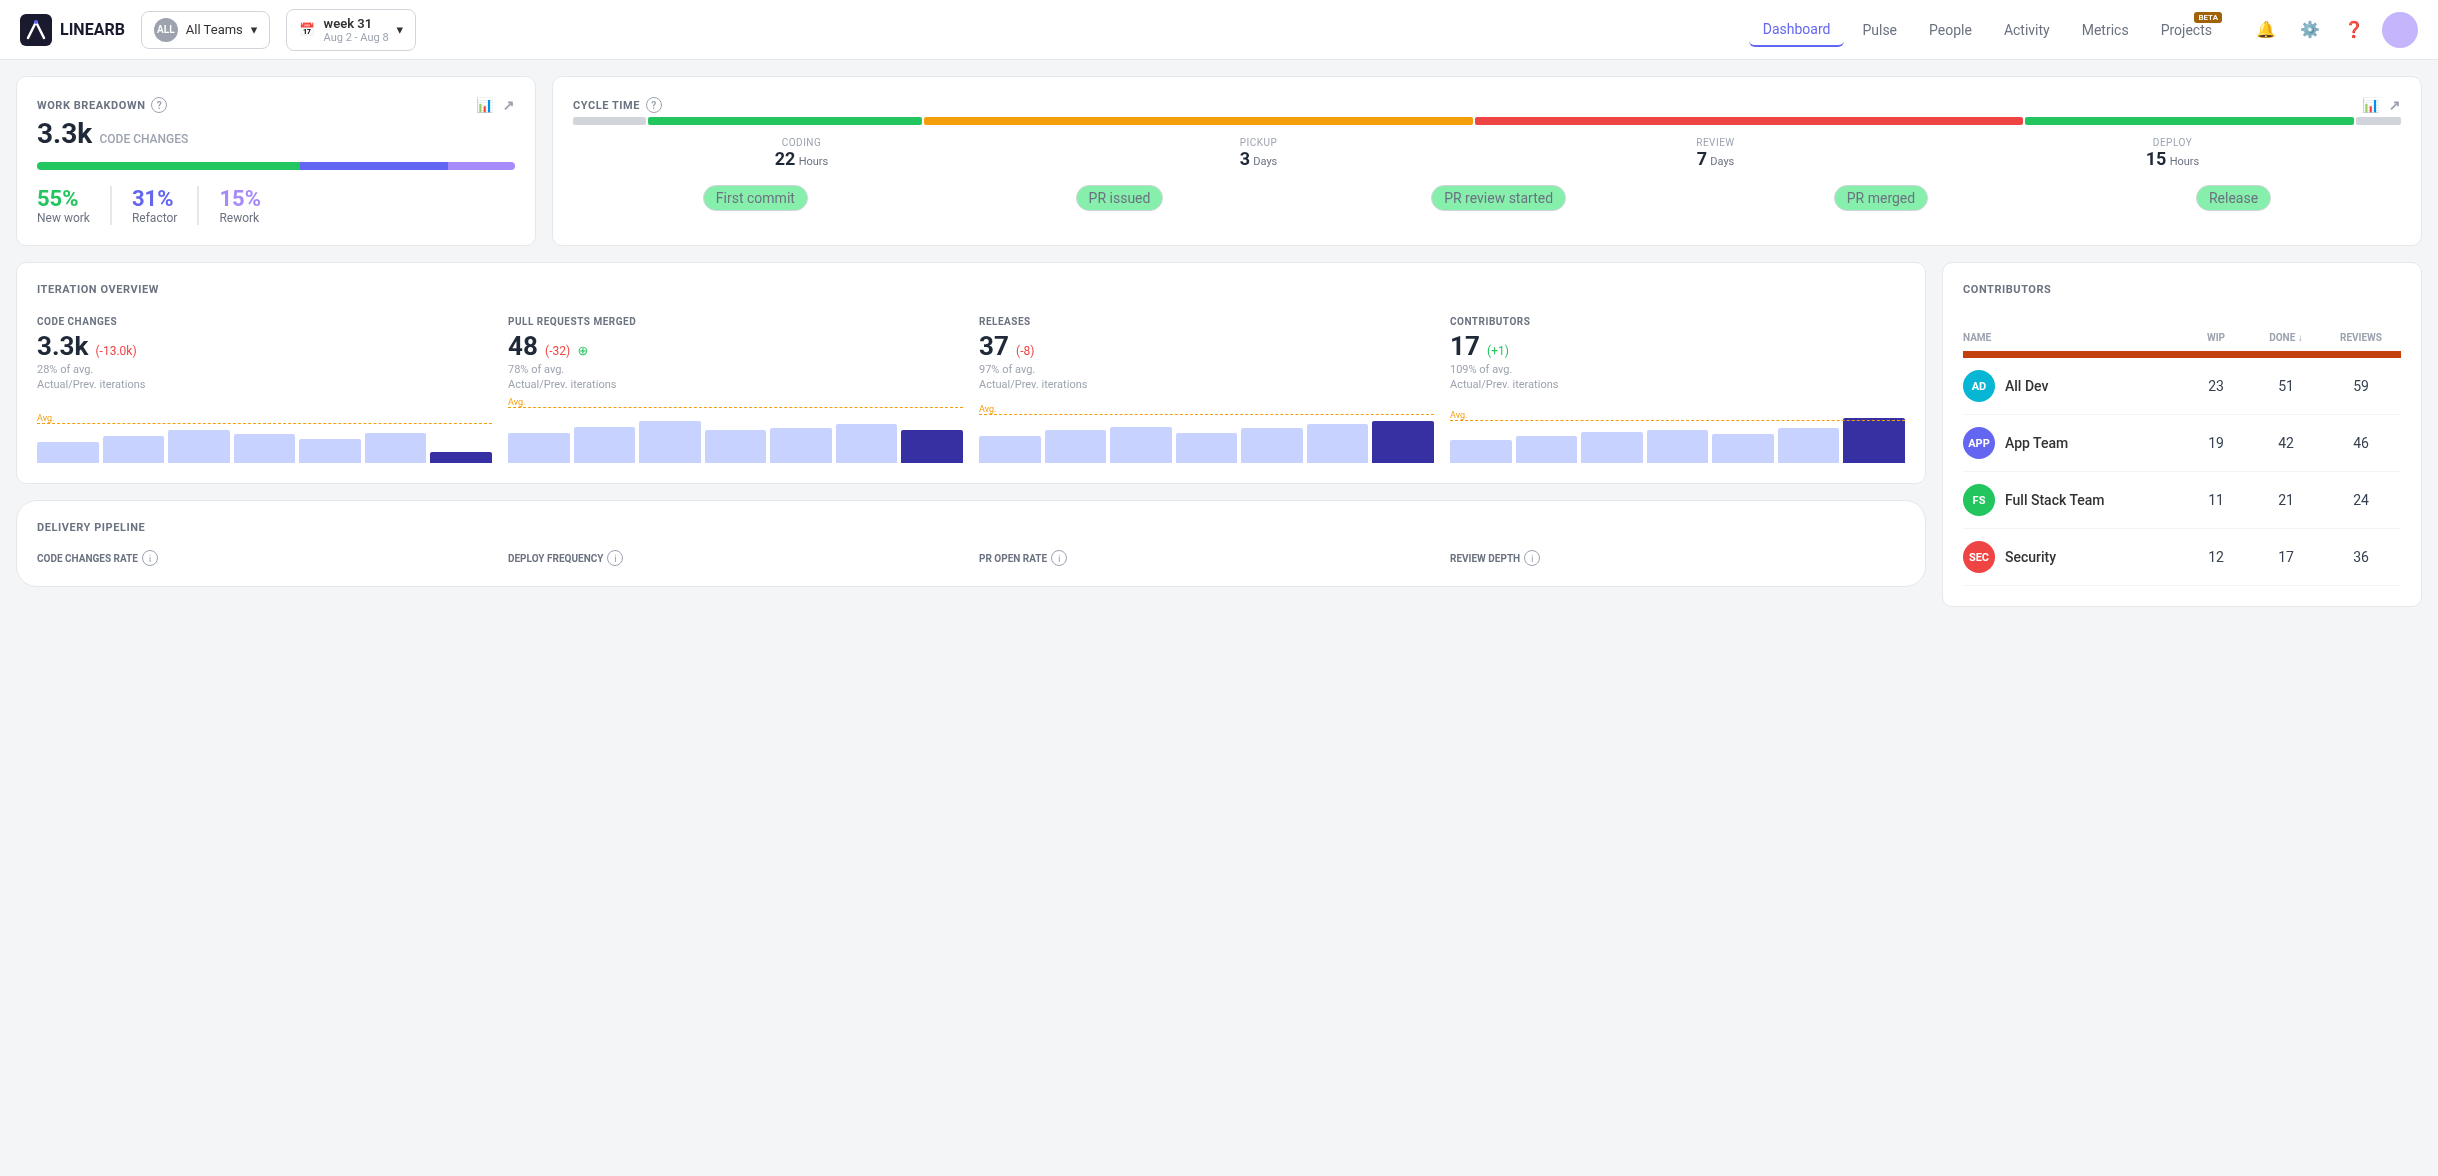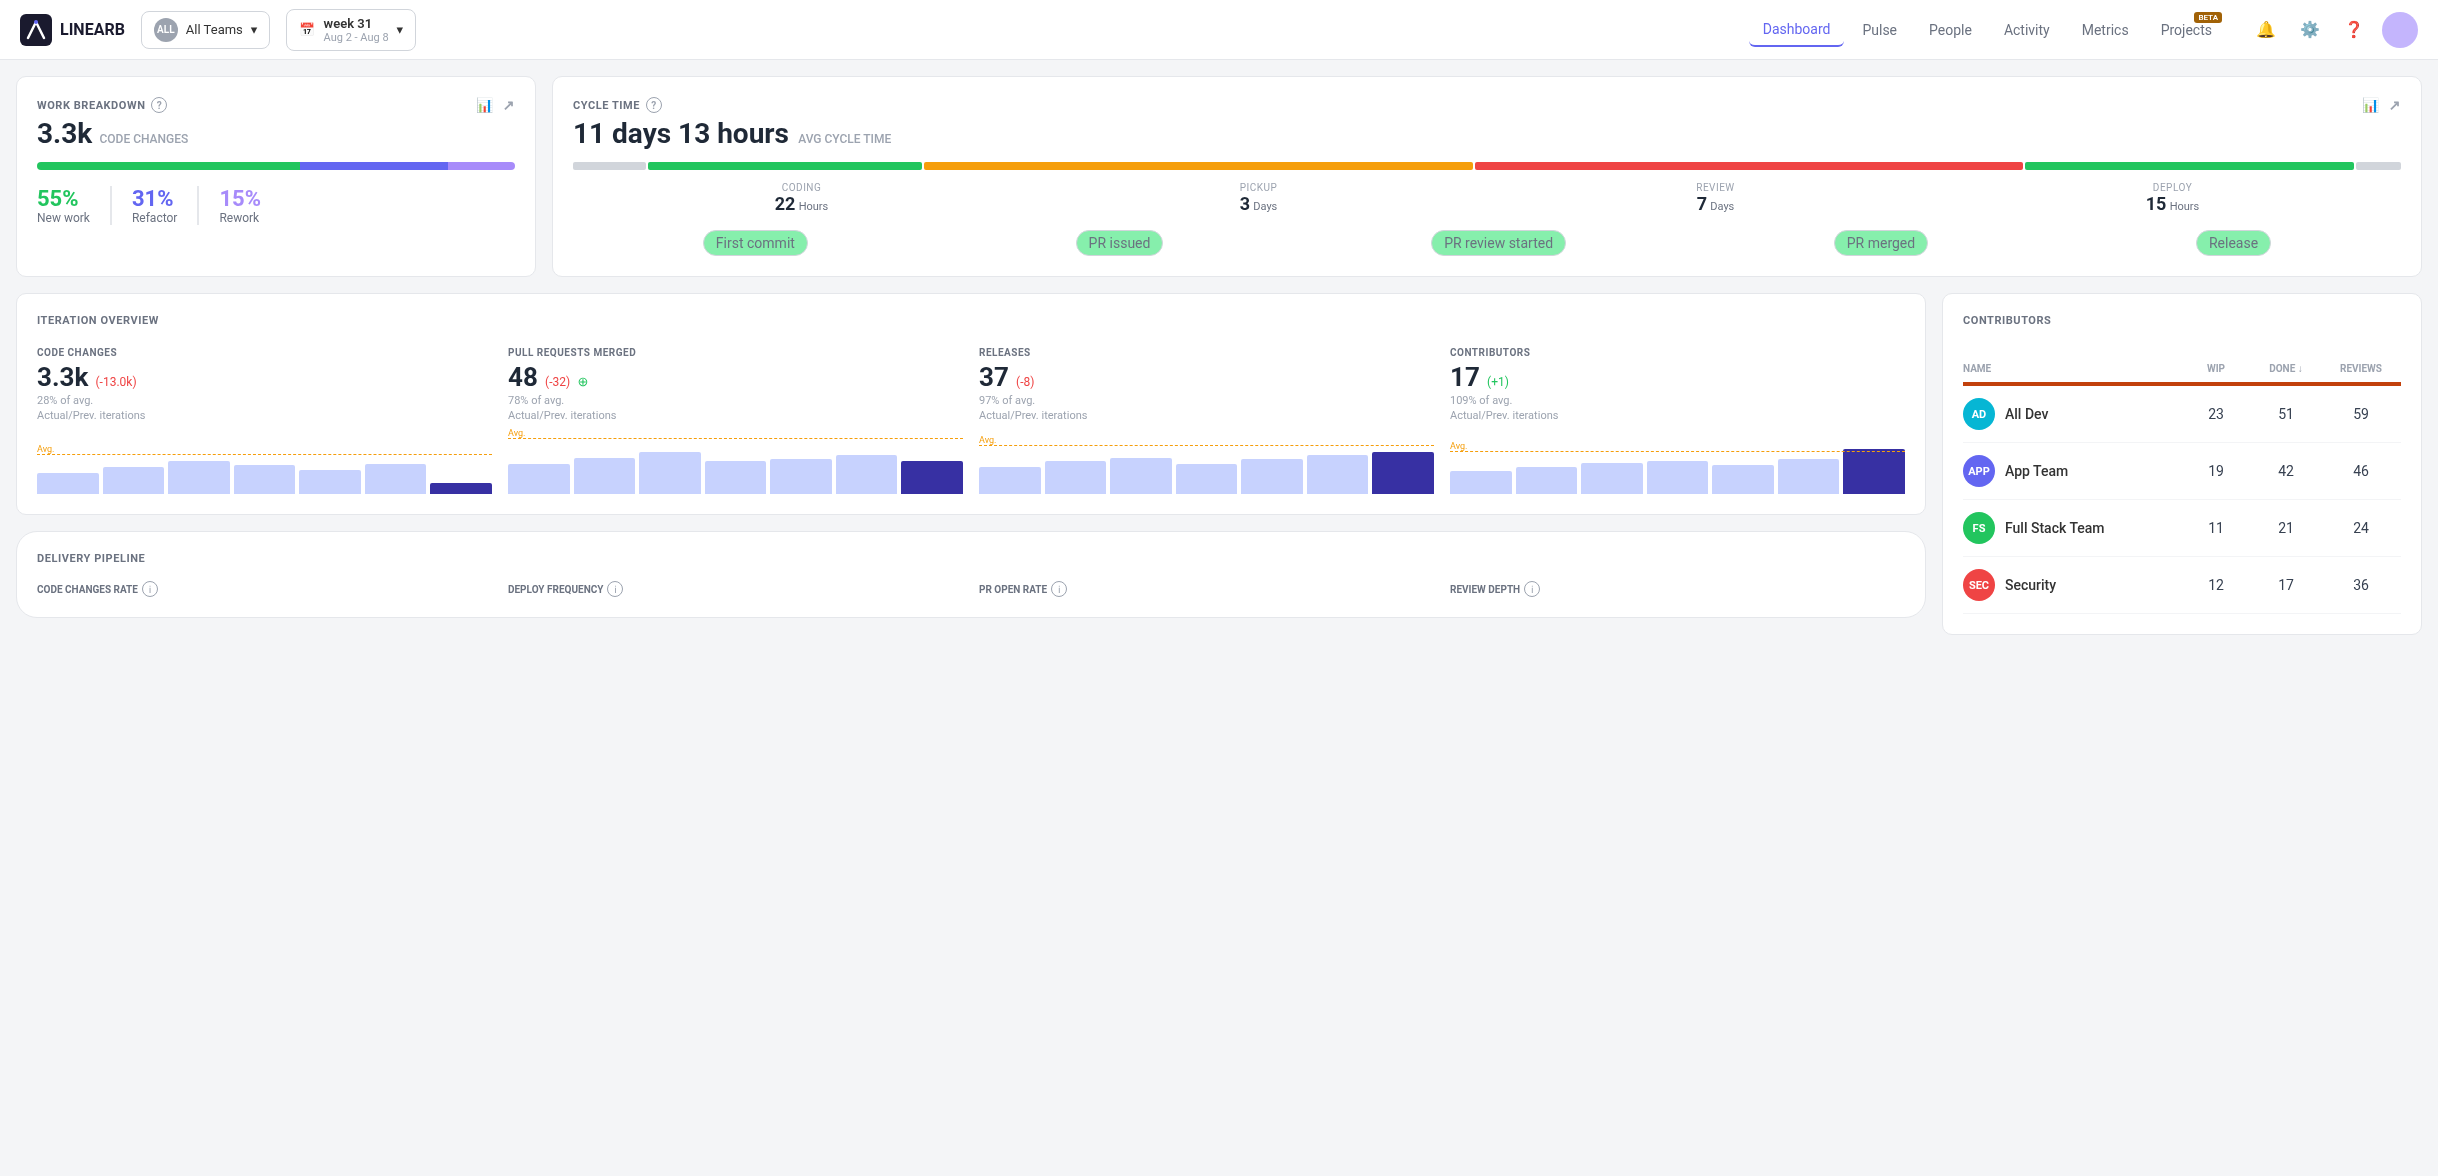"11 days 13 hours AVG" div { html: <div> <span>11 days 13 hours</span> <span>AVG CYCLE TIME</span> </div> -> none }
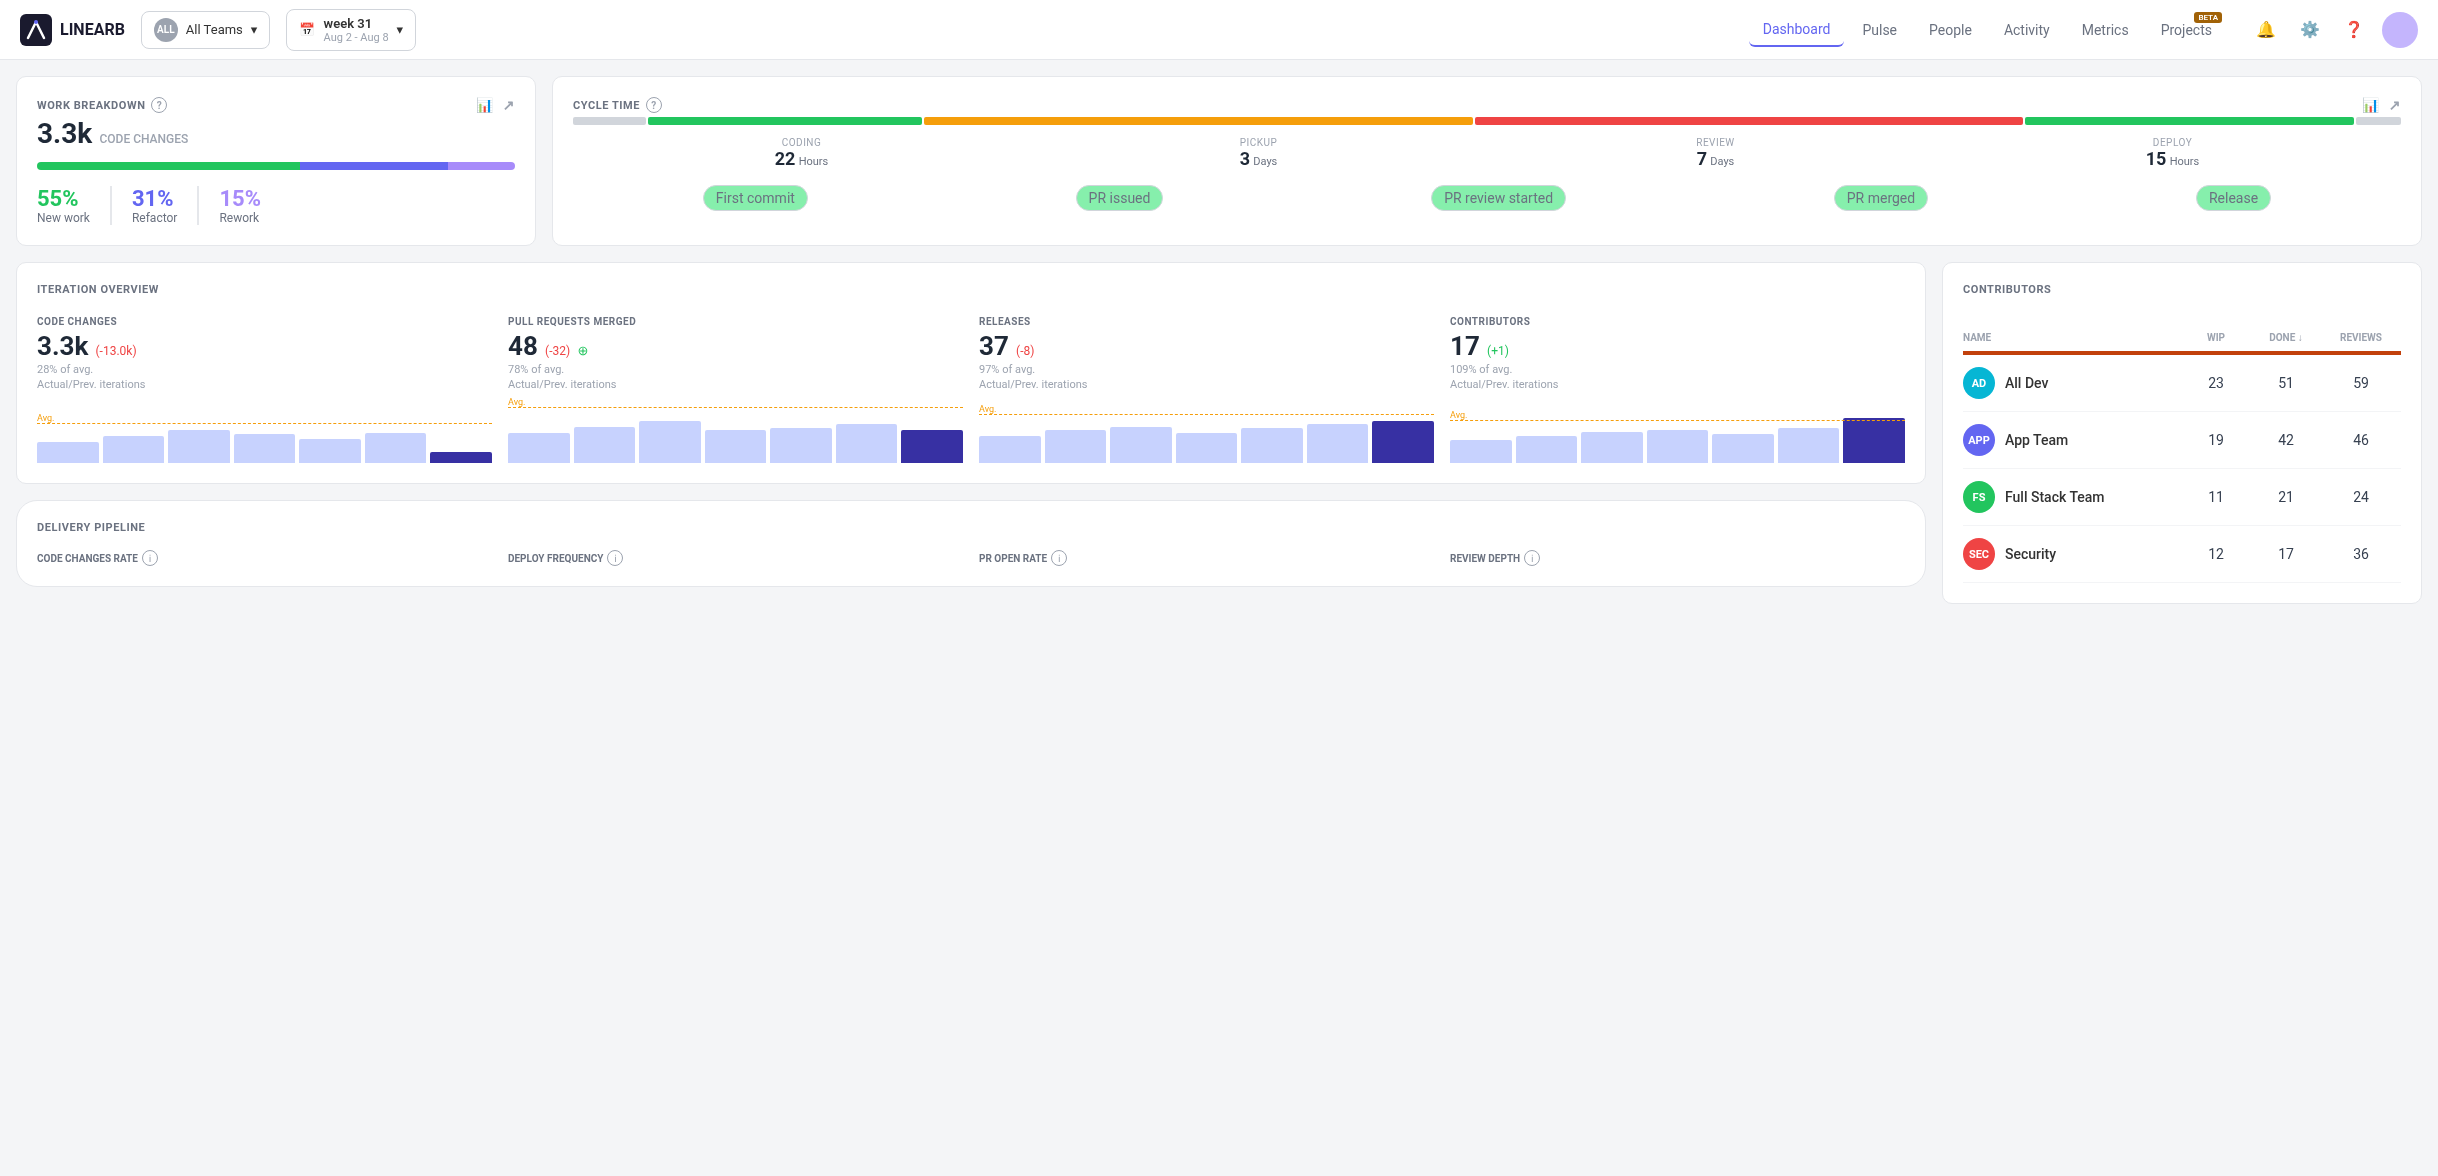"NAME" .contrib-header { border-bottom: 4px solid #c2410c -> 7px solid #c2410c }
